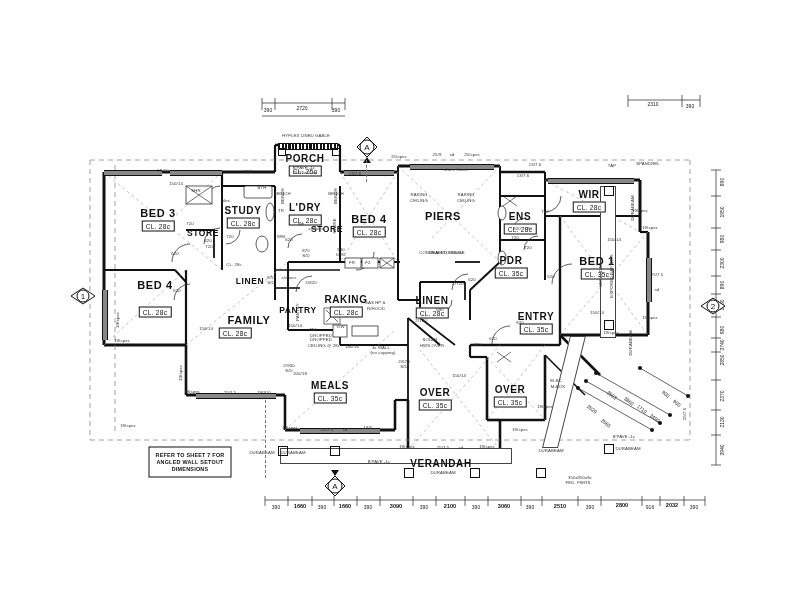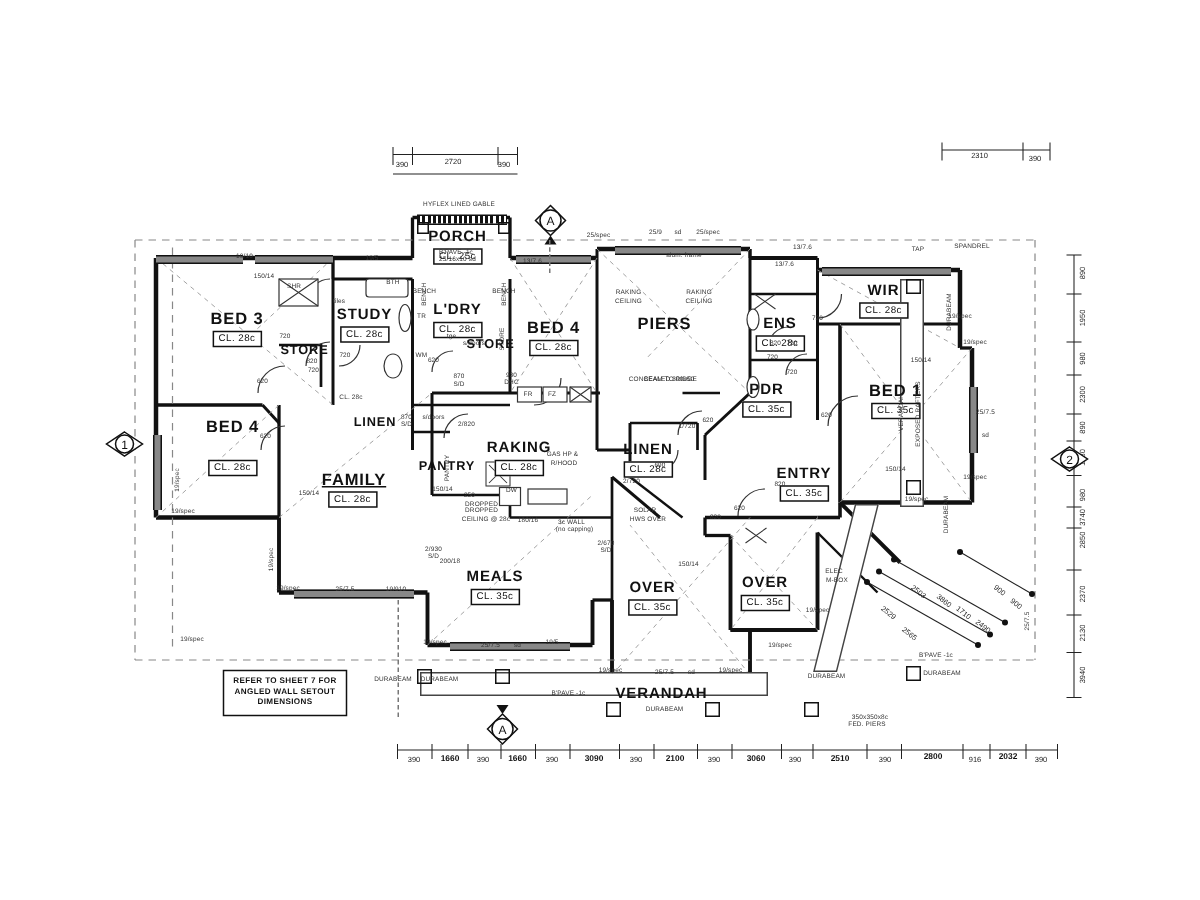"FAMILY" div.abs { left: 236px -> 249px; text-decoration: underline -> none }
